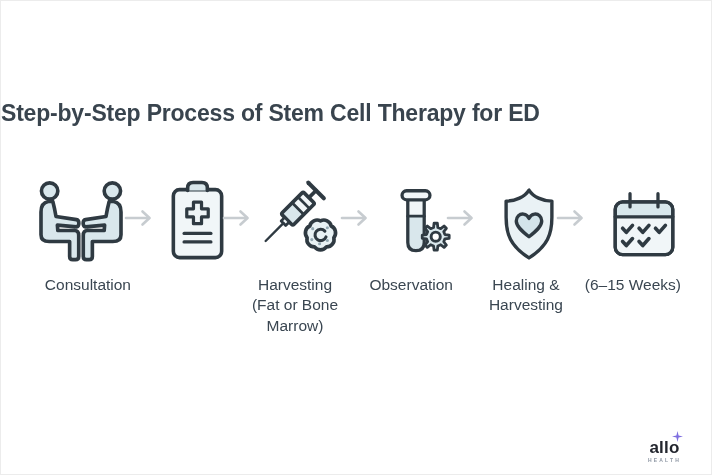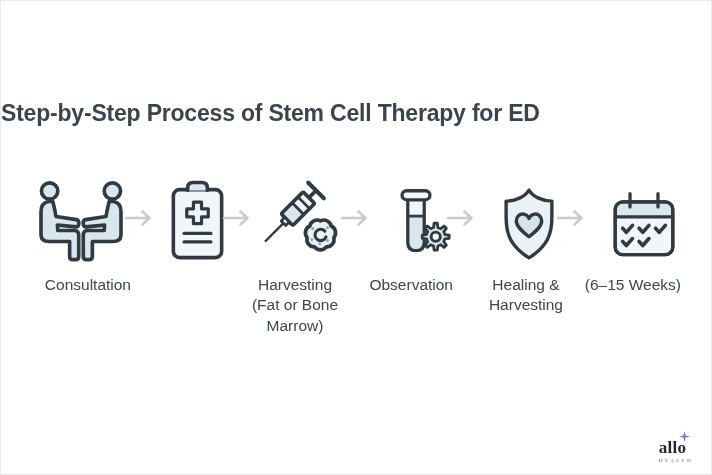"allo" .logo { font-family: Liberation Serif, serif -> none; right: 18px -> 30px; text-align: none -> center }
